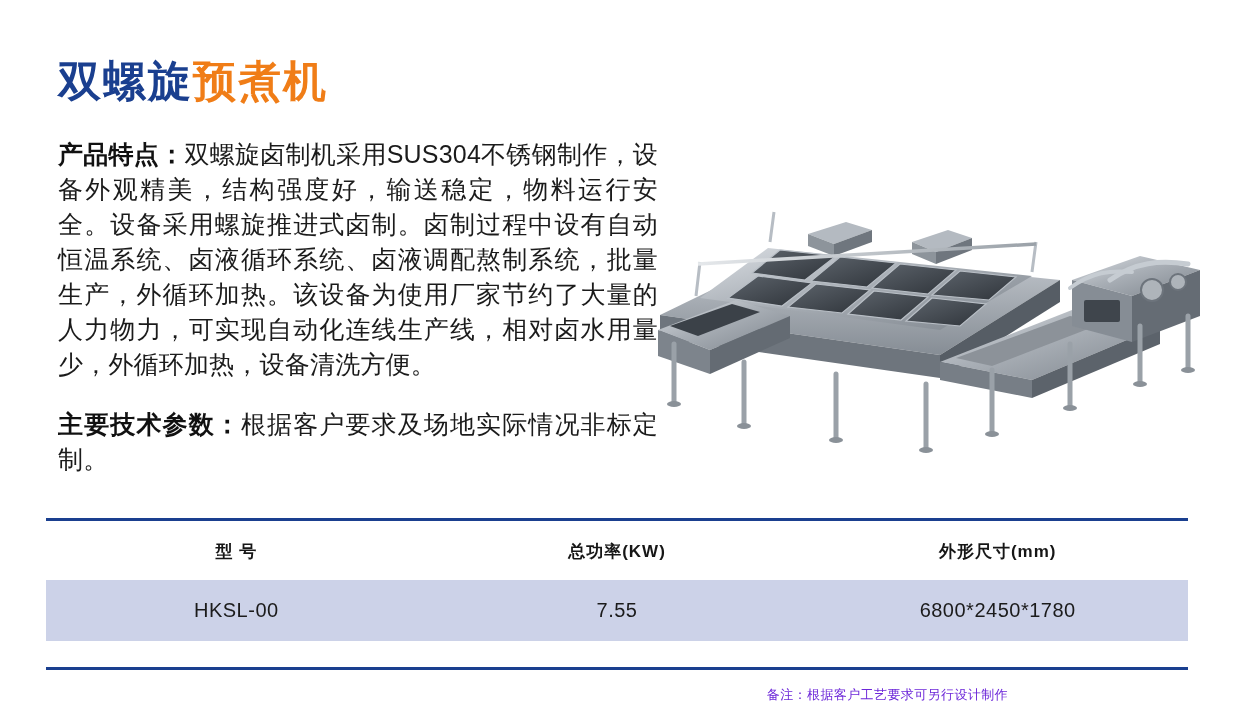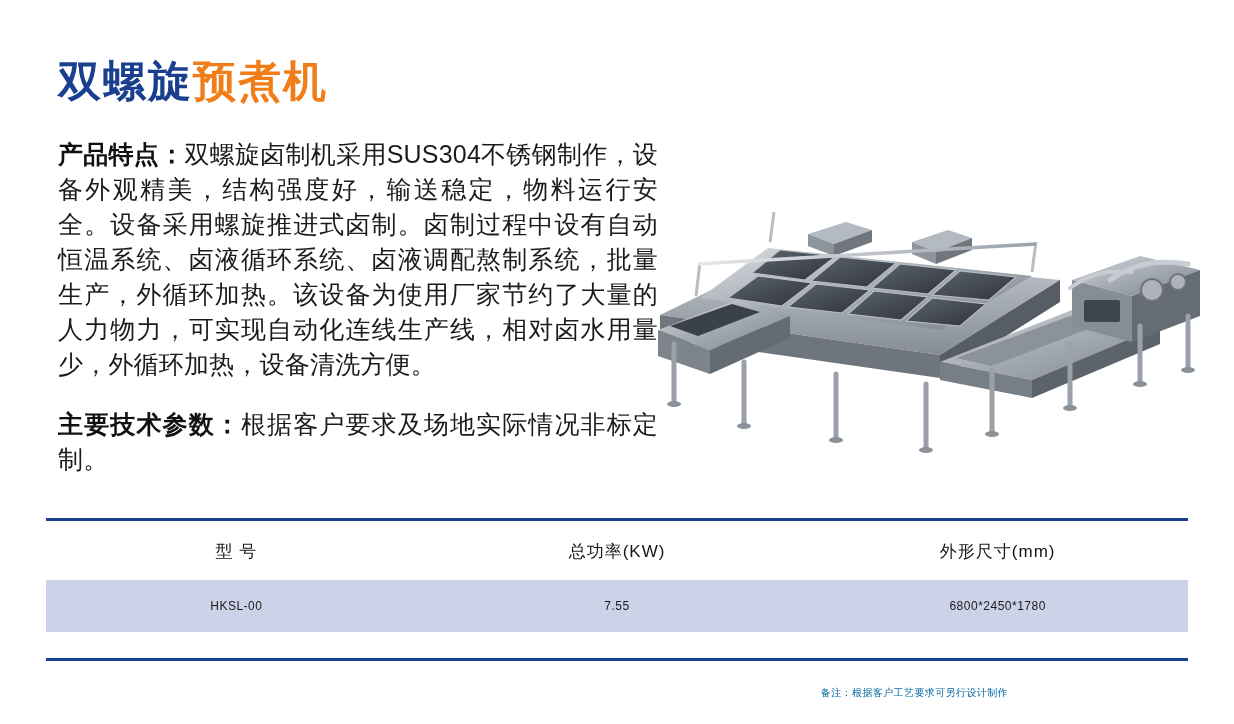"型 号" th { font-weight: normal -> bold }
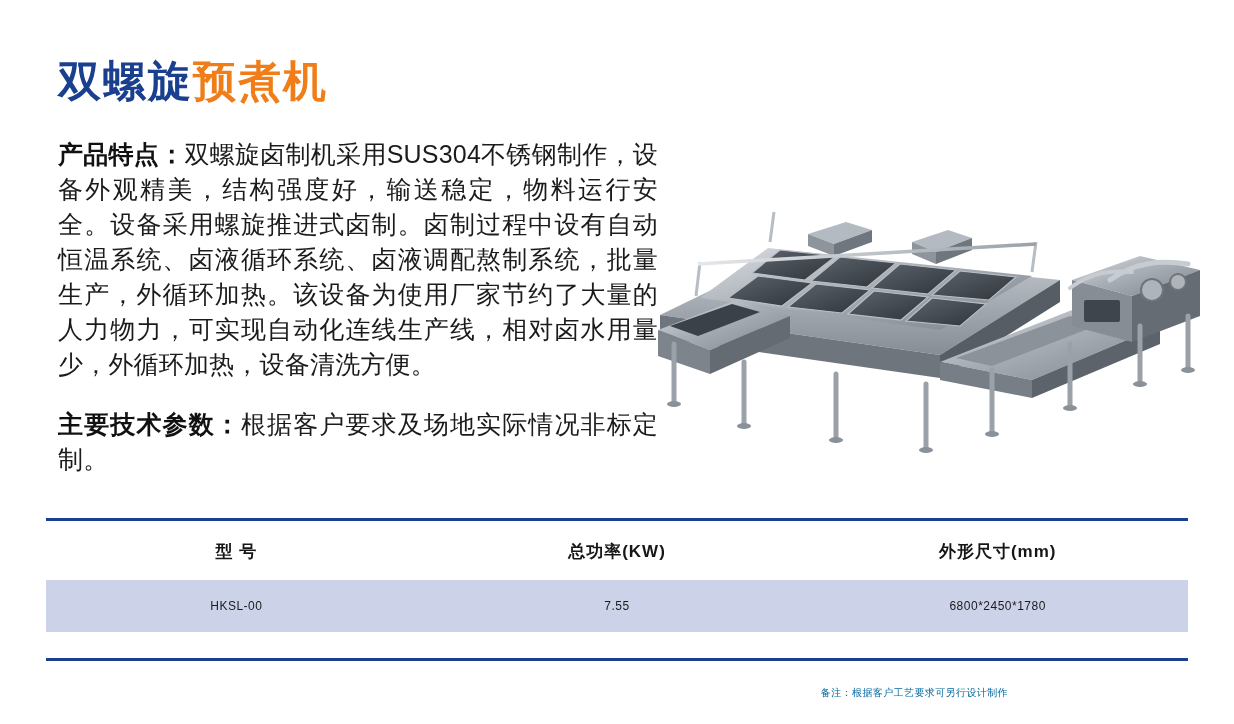"HKSL-00" td { font-size: 12px -> 20px }
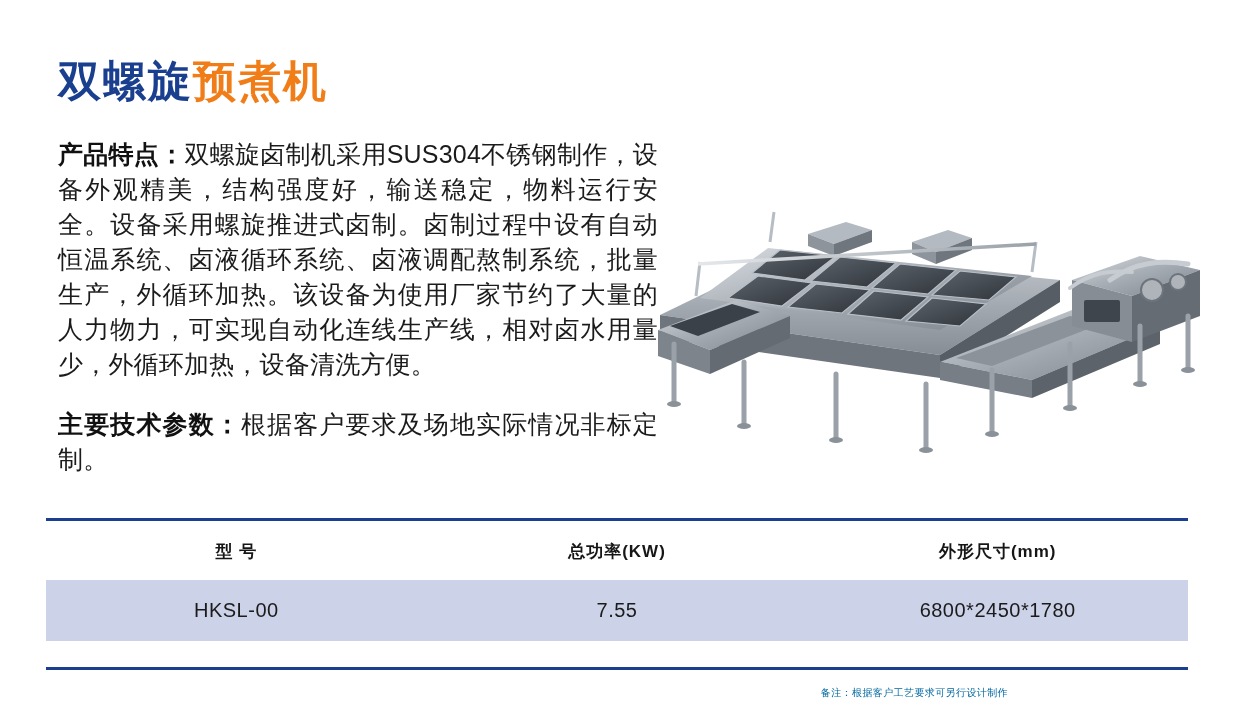"备注：根据客户工艺要求可另行设计制作" .note { color: #0369a1 -> #6d28d9; font-size: 10px -> 13px }
